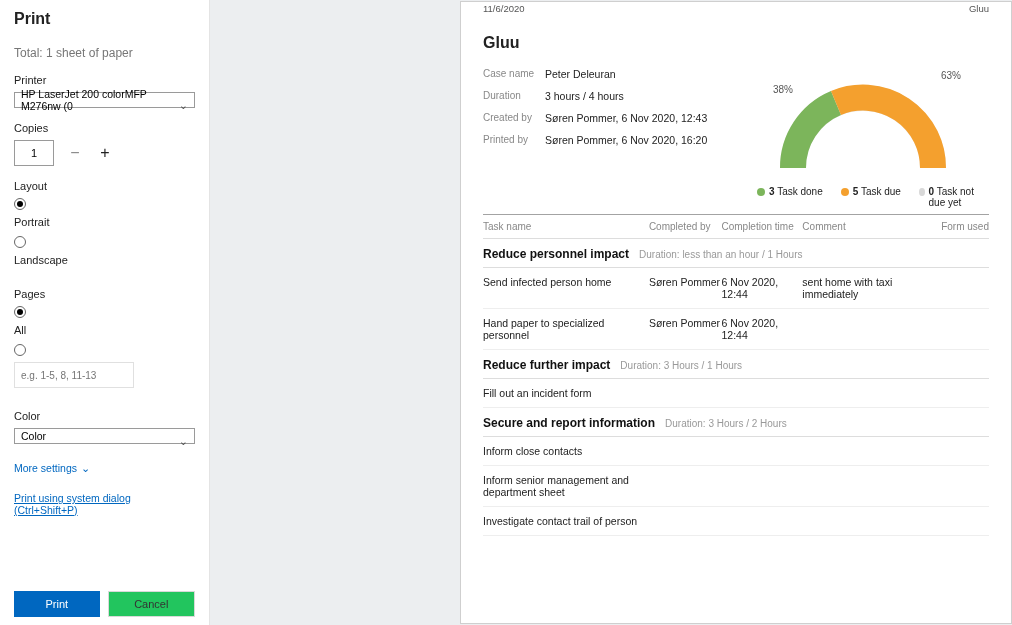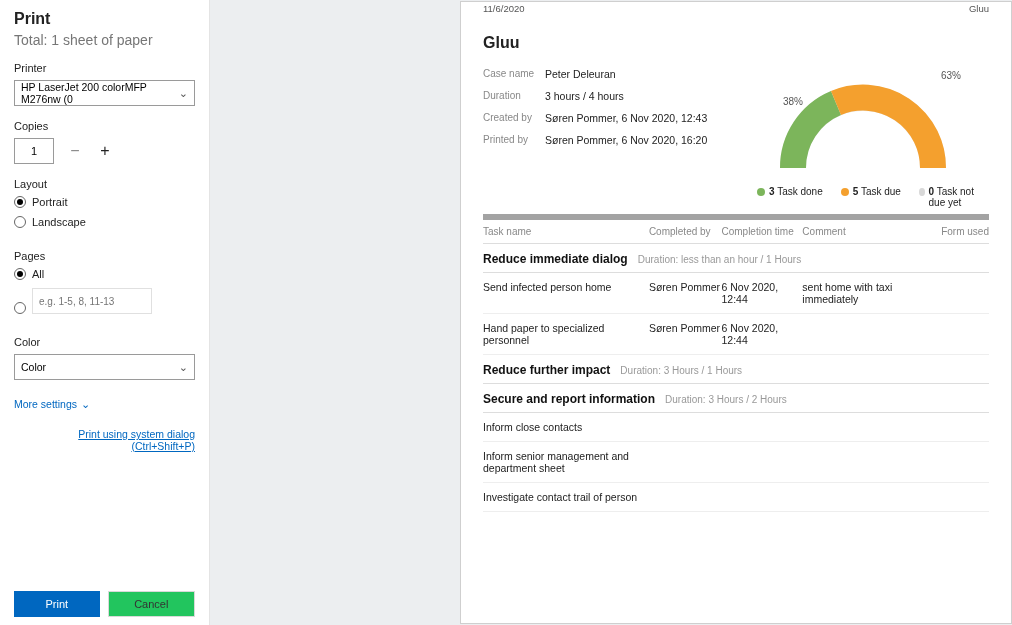"Total: 1 sheet of paper" .panel .sub { font-size: 14px -> 12px; margin-top: 4px -> 18px }
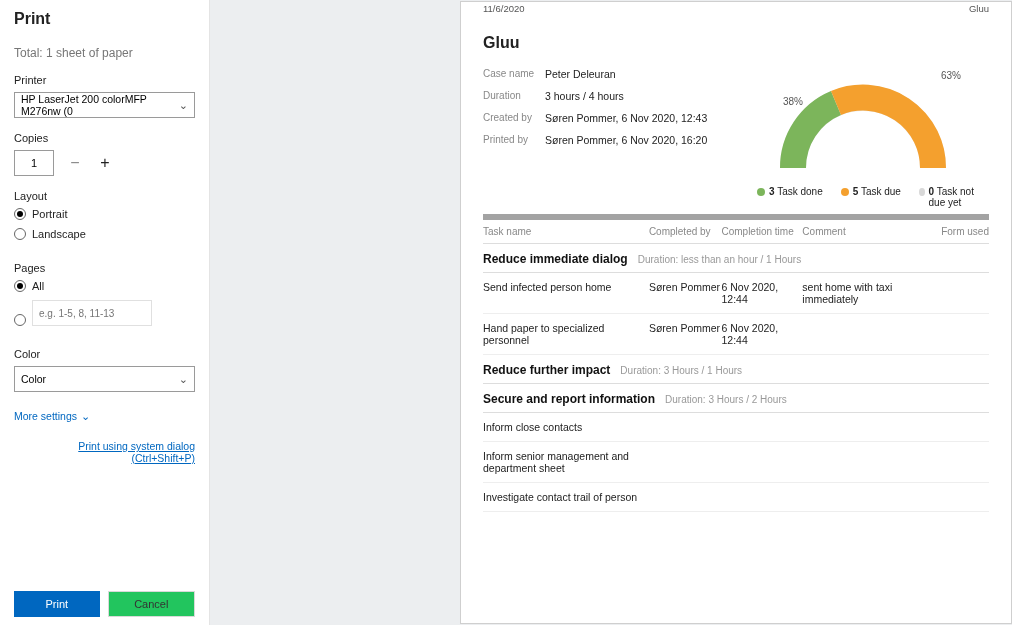"HP LaserJet 200 colorMFP M276nw" .select { height: 26px -> 16px }
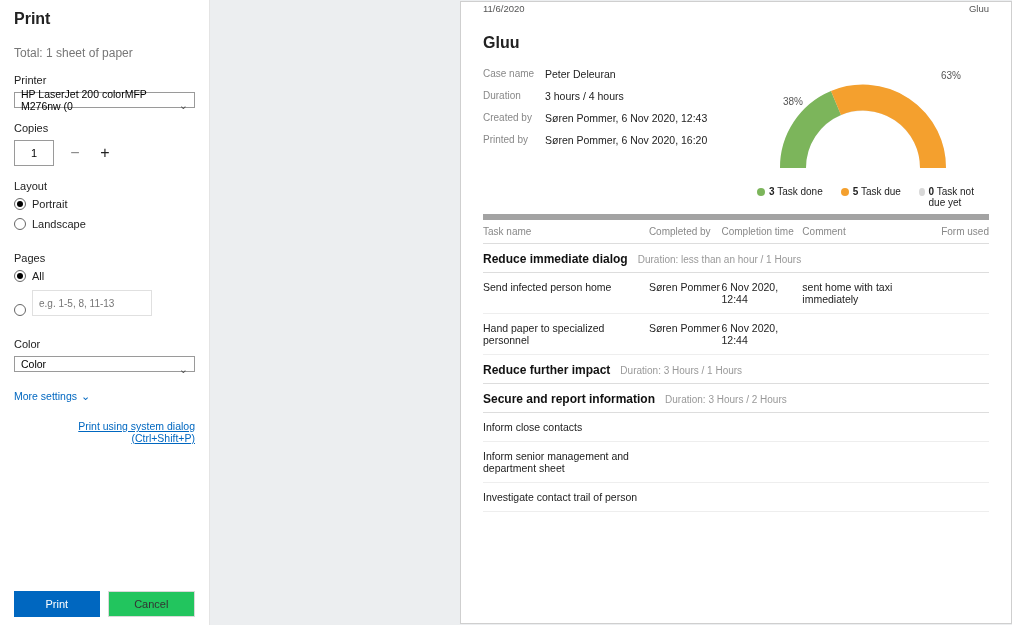"38%" span.arc-label { margin-left: 10px -> none; top: 28px -> 16px }
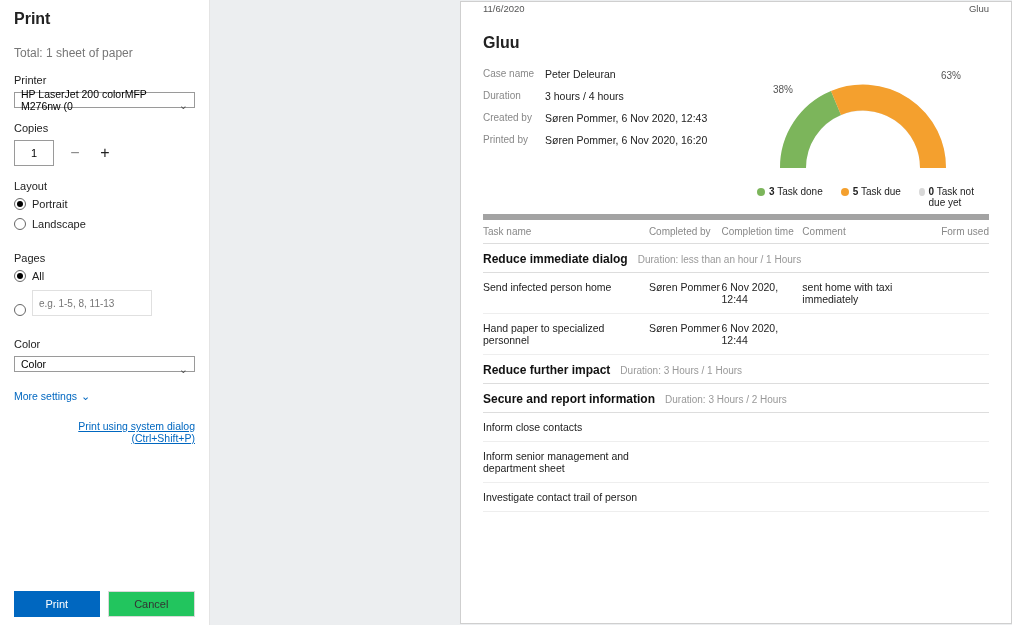"Portrait" .radio-row { align-items: flex-end -> flex-start; flex-direction: none -> column }
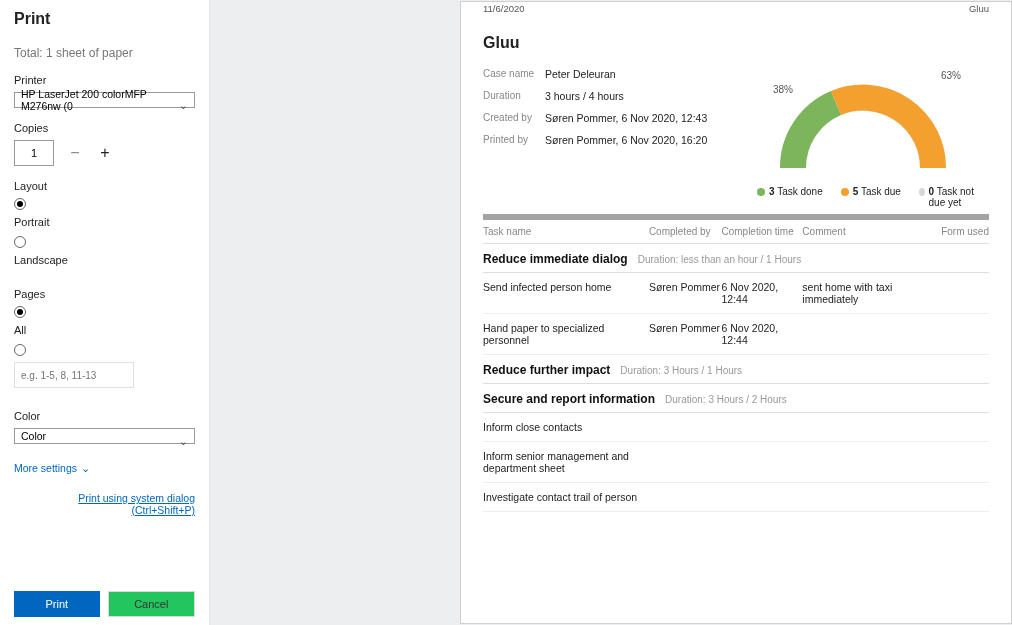"Task name" .thead-row td { border-top: 6px solid #a3a3a3 -> 1px solid #a3a3a3 }
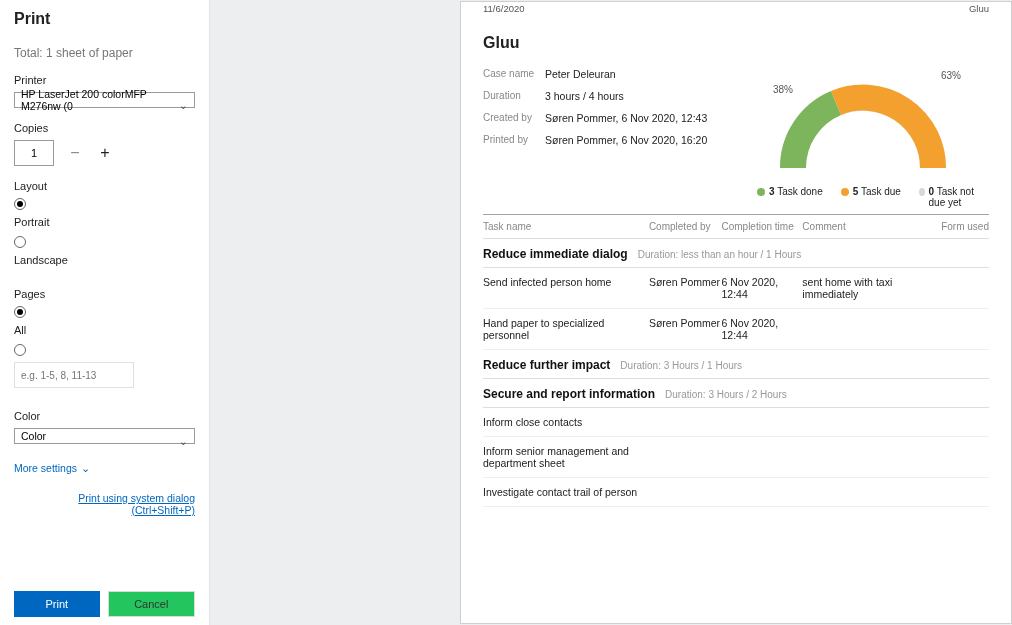"Reduce immediate dialog" b { text: immediate dialog -> personnel impact }
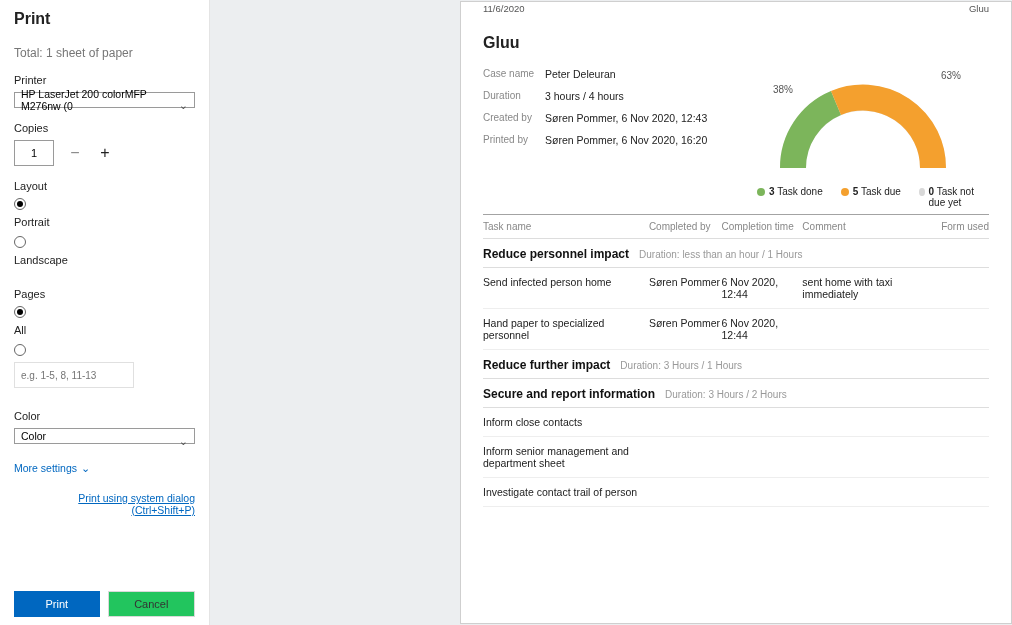"Fill out an incident form" tr.task-row { html: none -> <tr> <td>Fill out an incident form</td> <td></td> <td></td> <td></td> <td></td> </tr> }
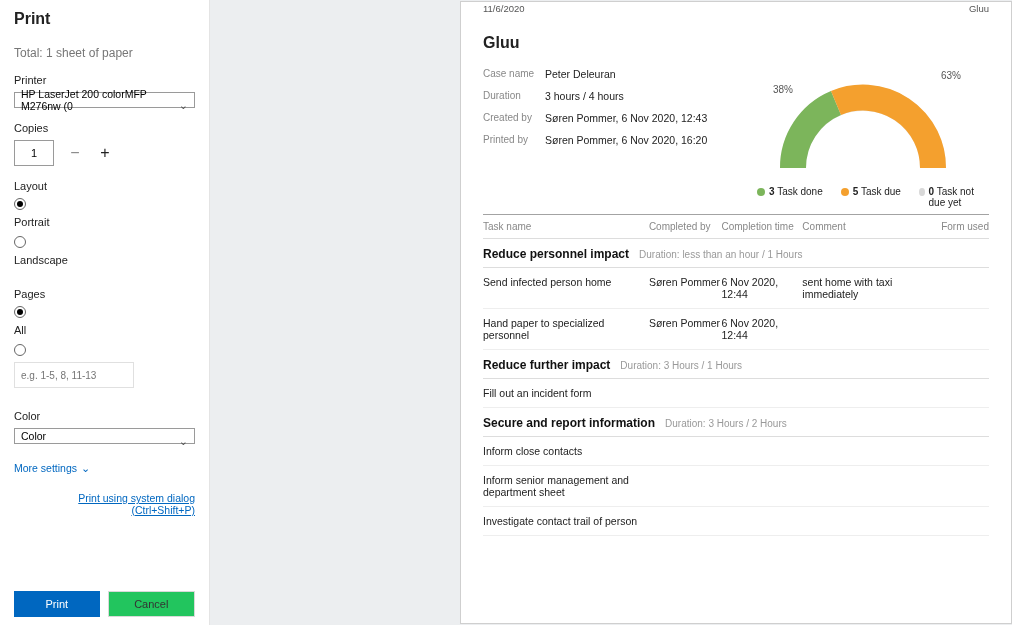"More settings" .link { text-align: right -> none }
